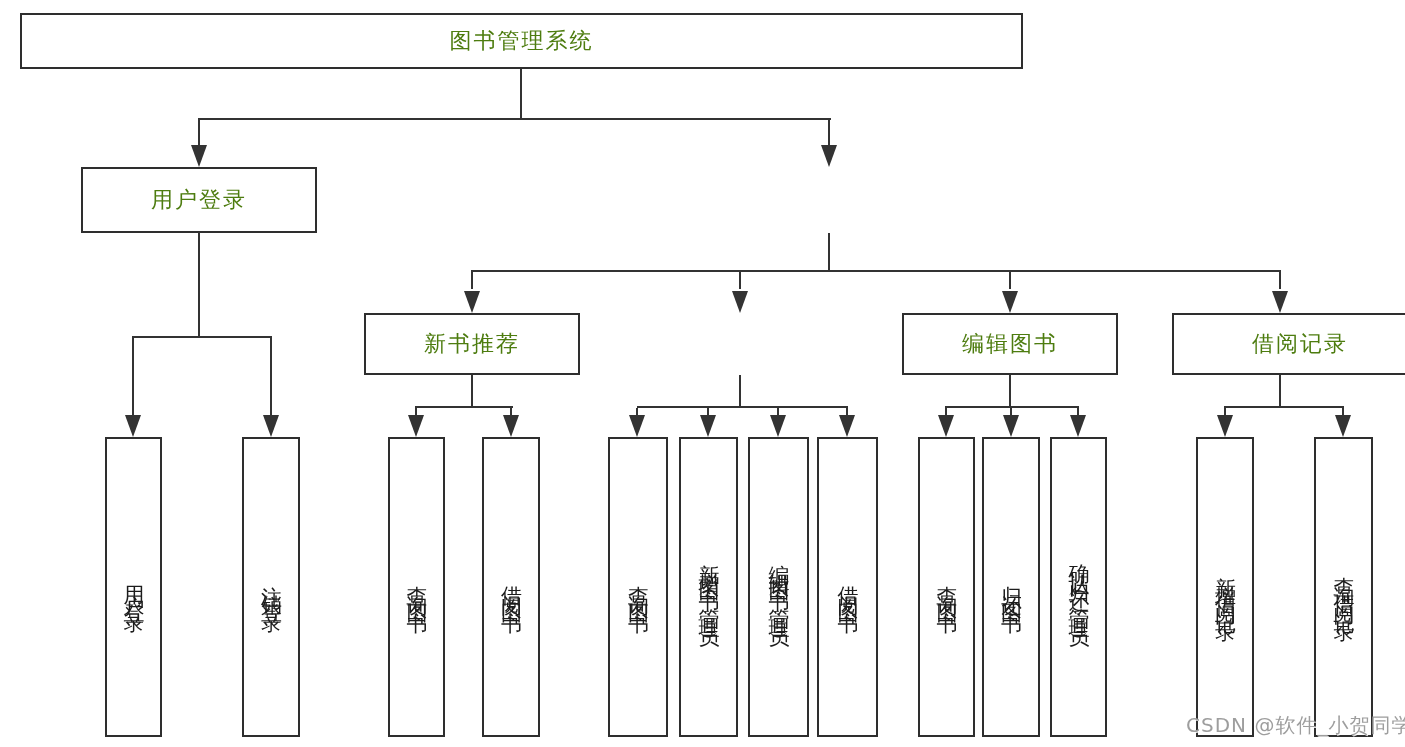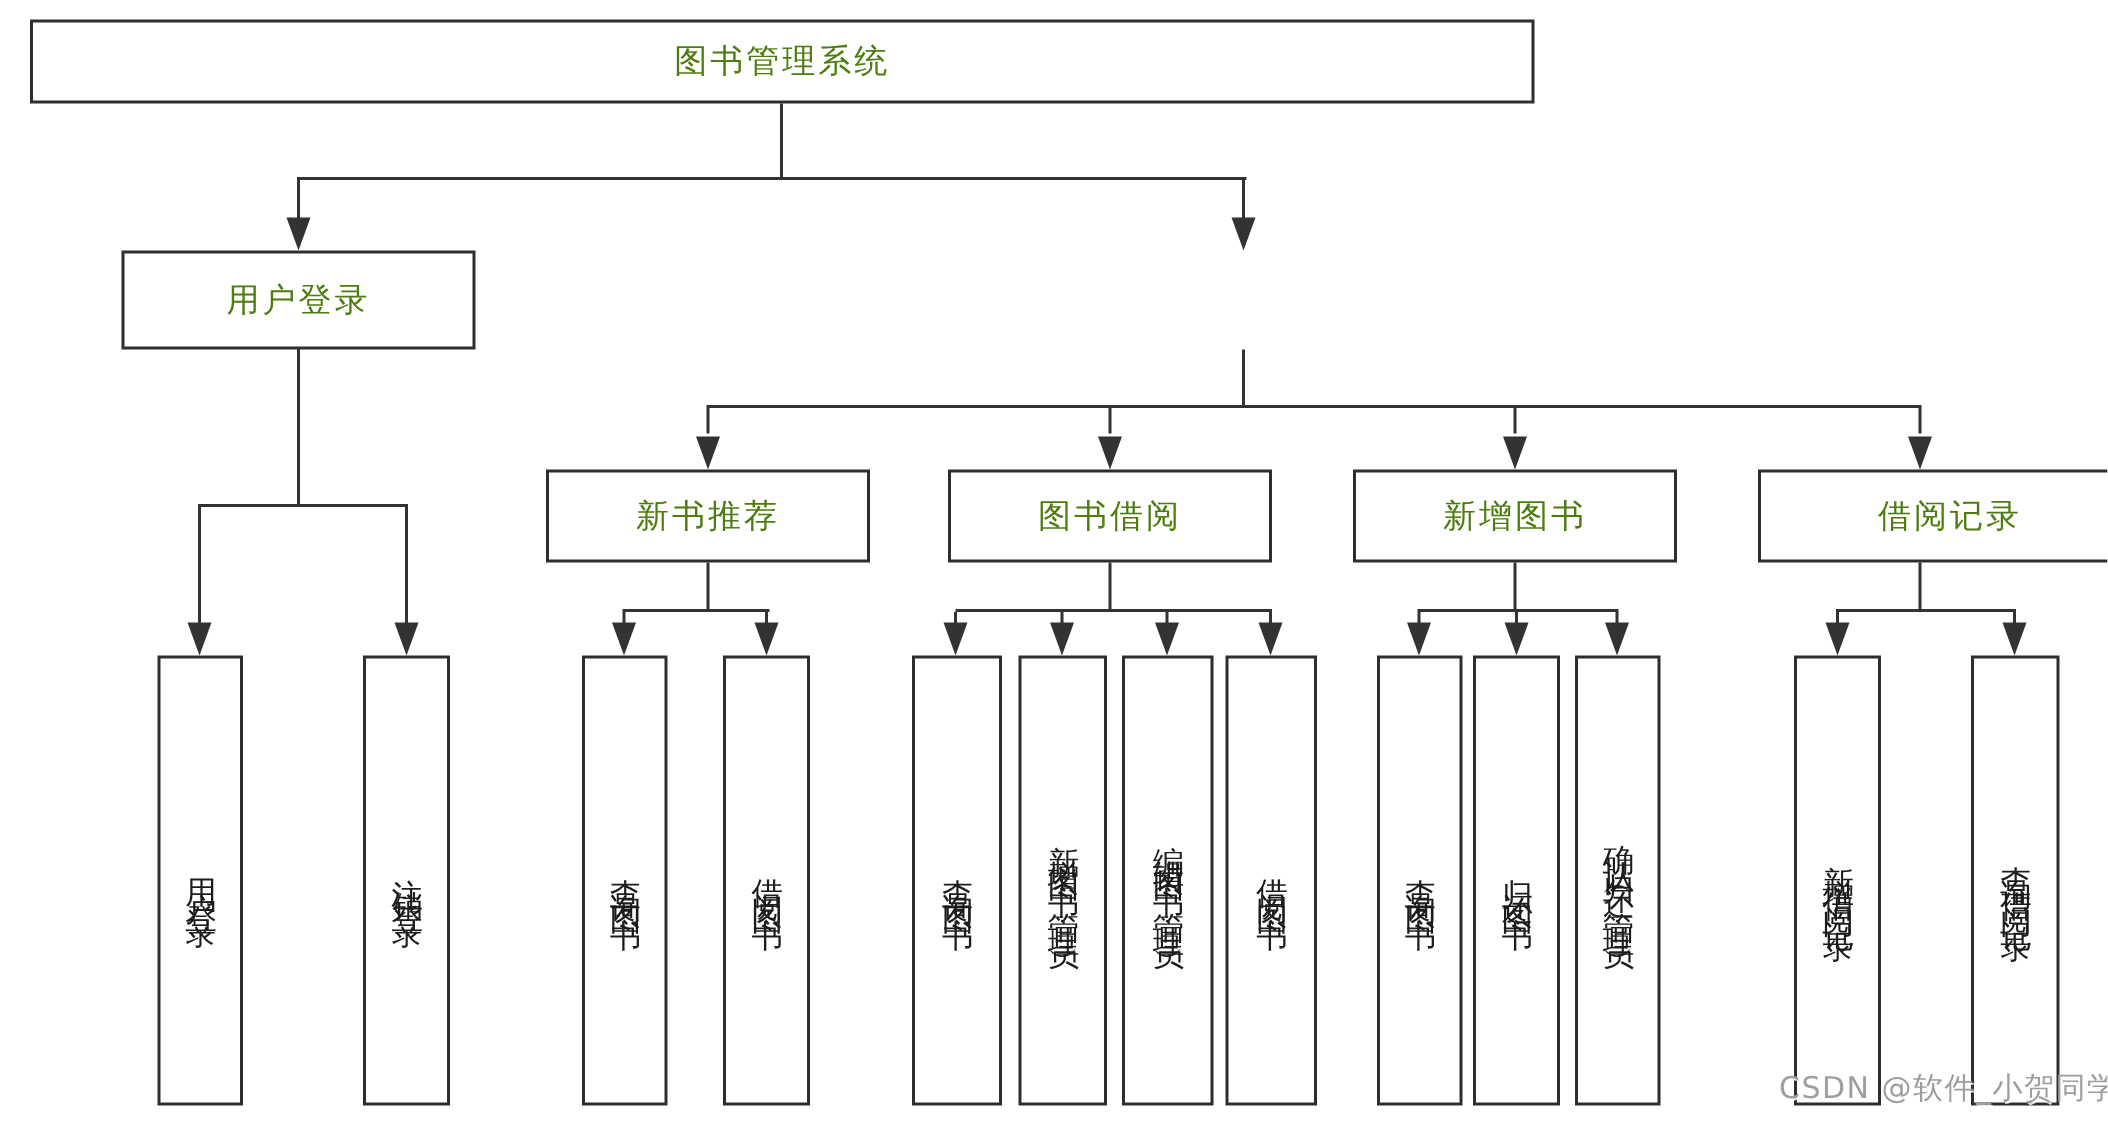"图书借阅" div.box { html: <div> <span>图书借阅</span> </div> -> none }
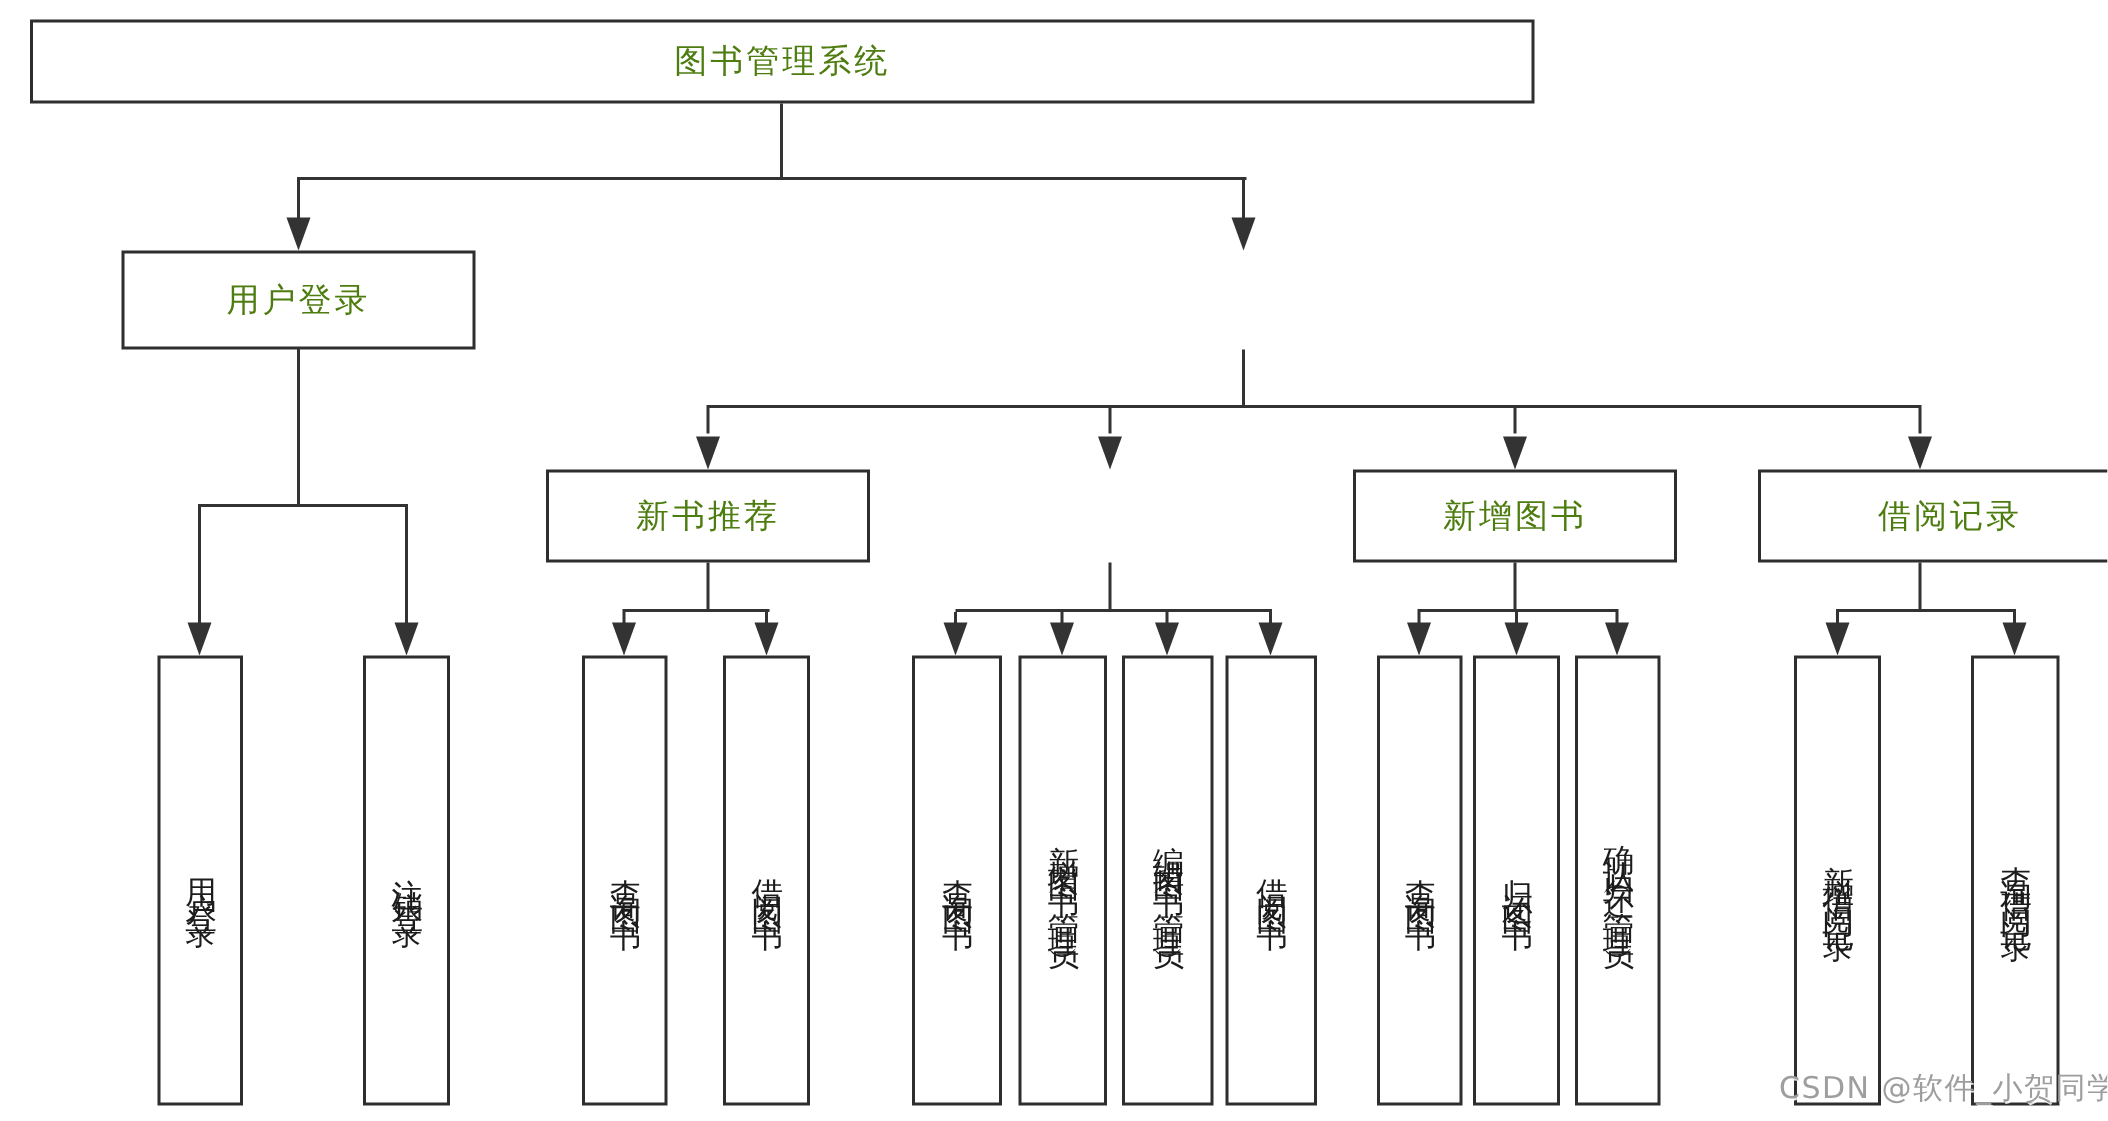"新增图书" span.h-label { text: 新增 -> 编辑 }
